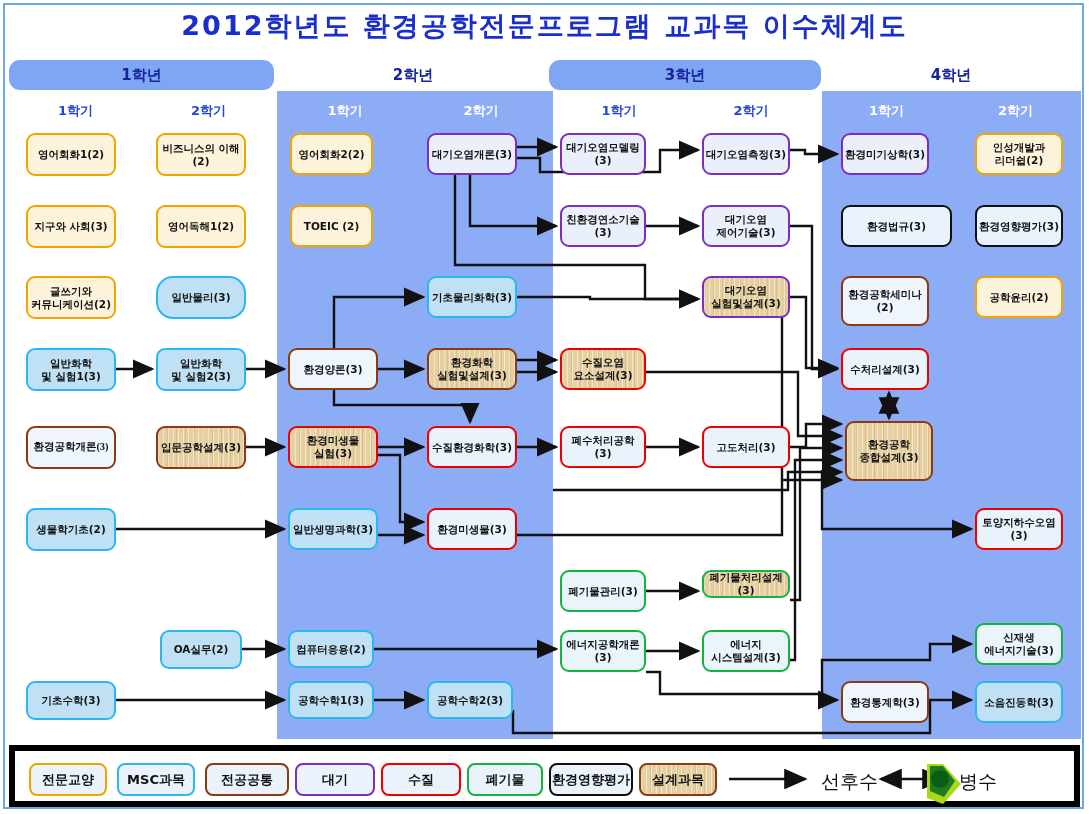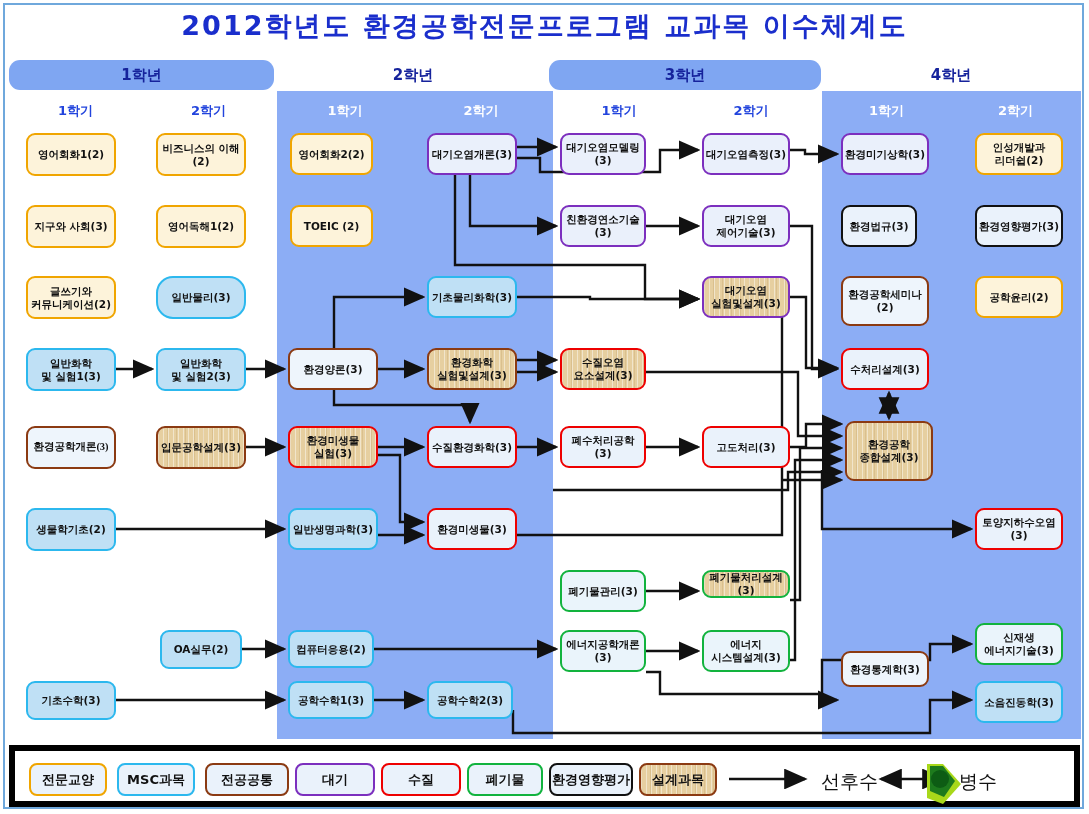"환경법규(3)" div.box { width: 76px -> 111px }
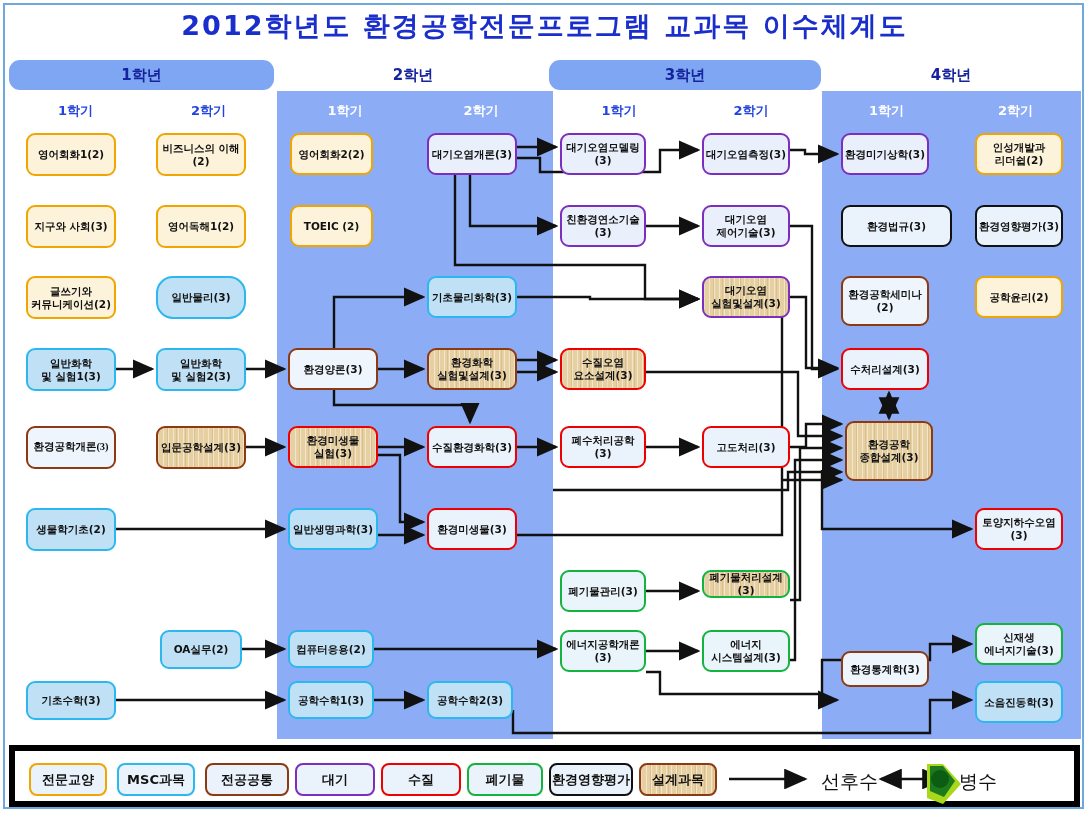"환경통계학(3)" div.box { height: 36px -> 42px; top: 651px -> 681px }
